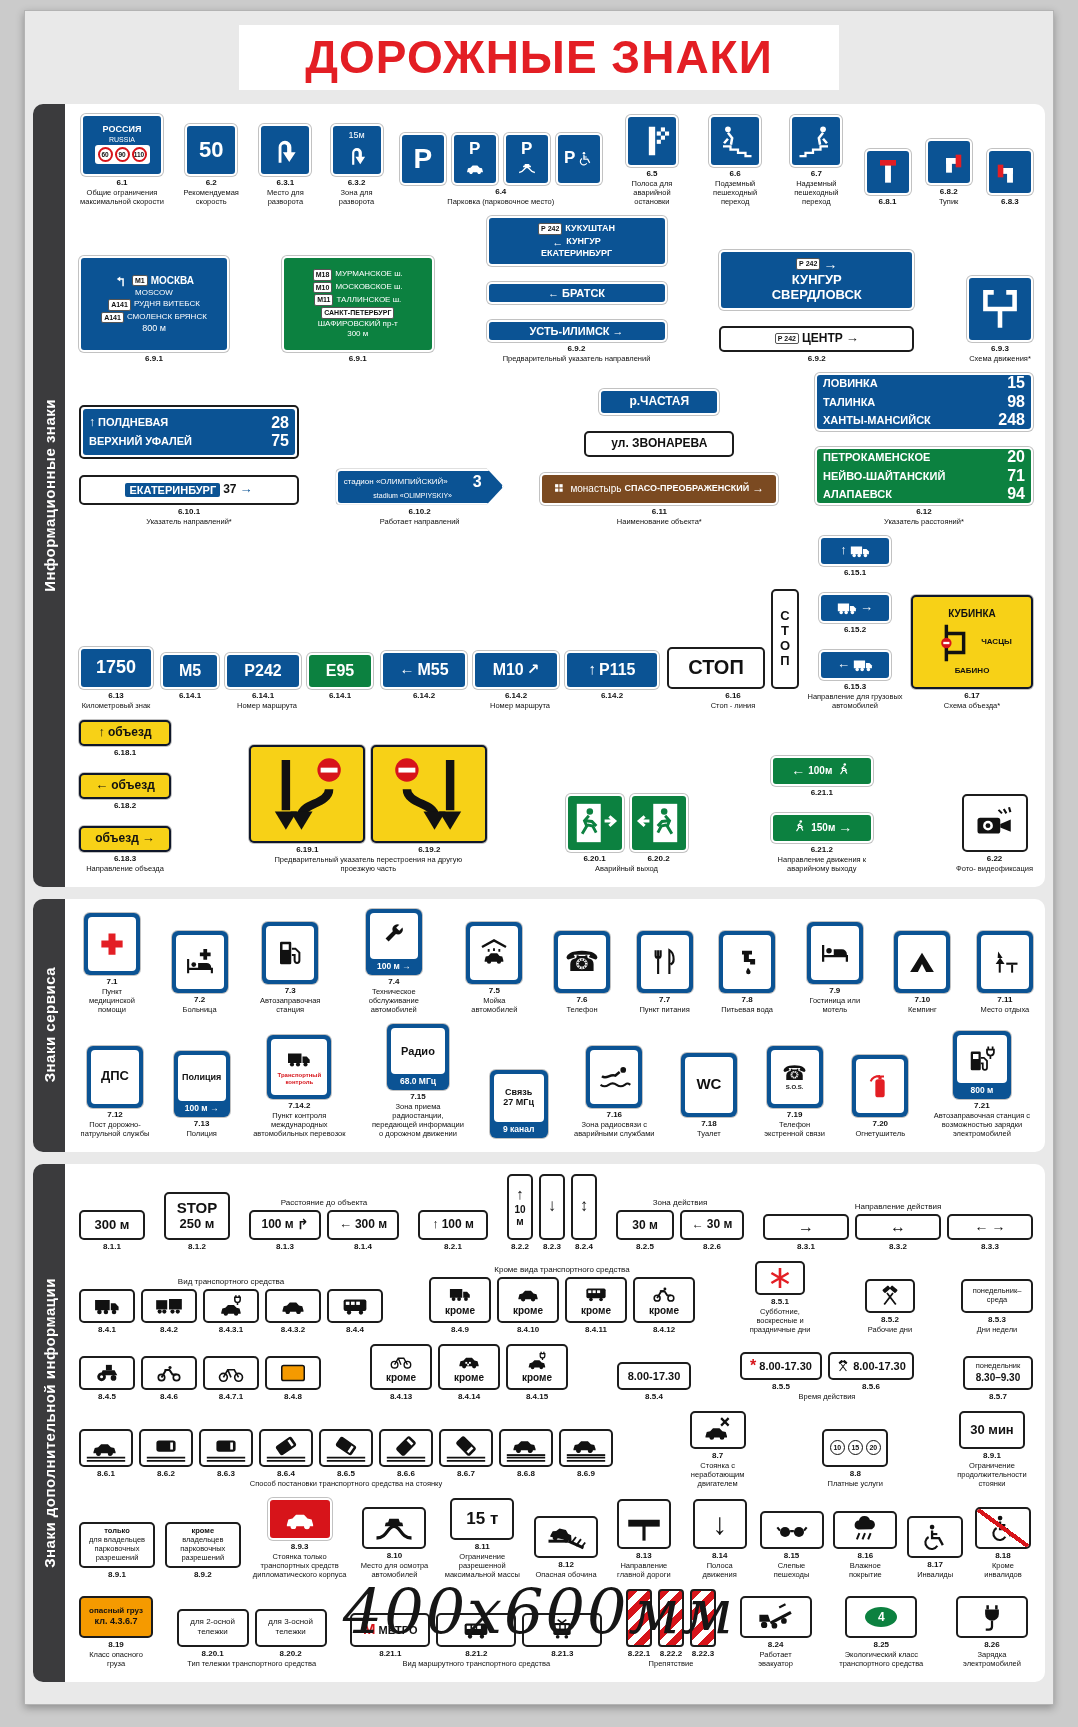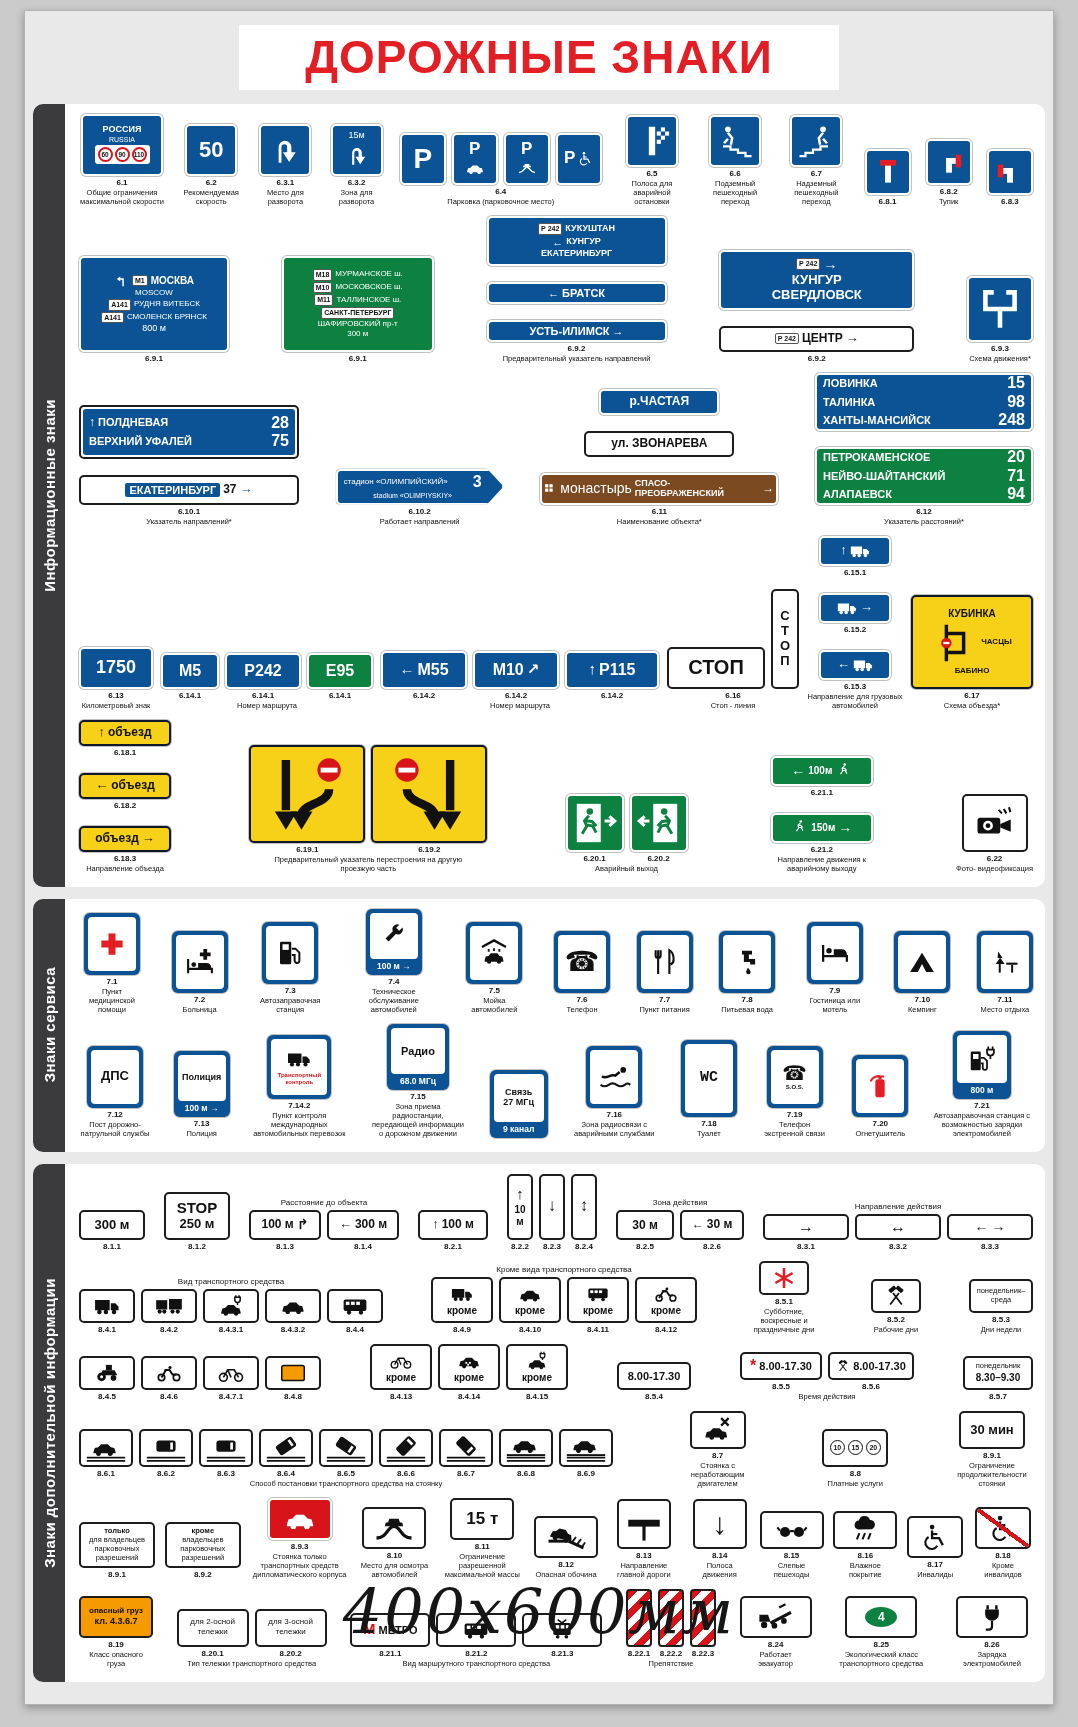"монастырь" span { font-size: 14px -> 10px }
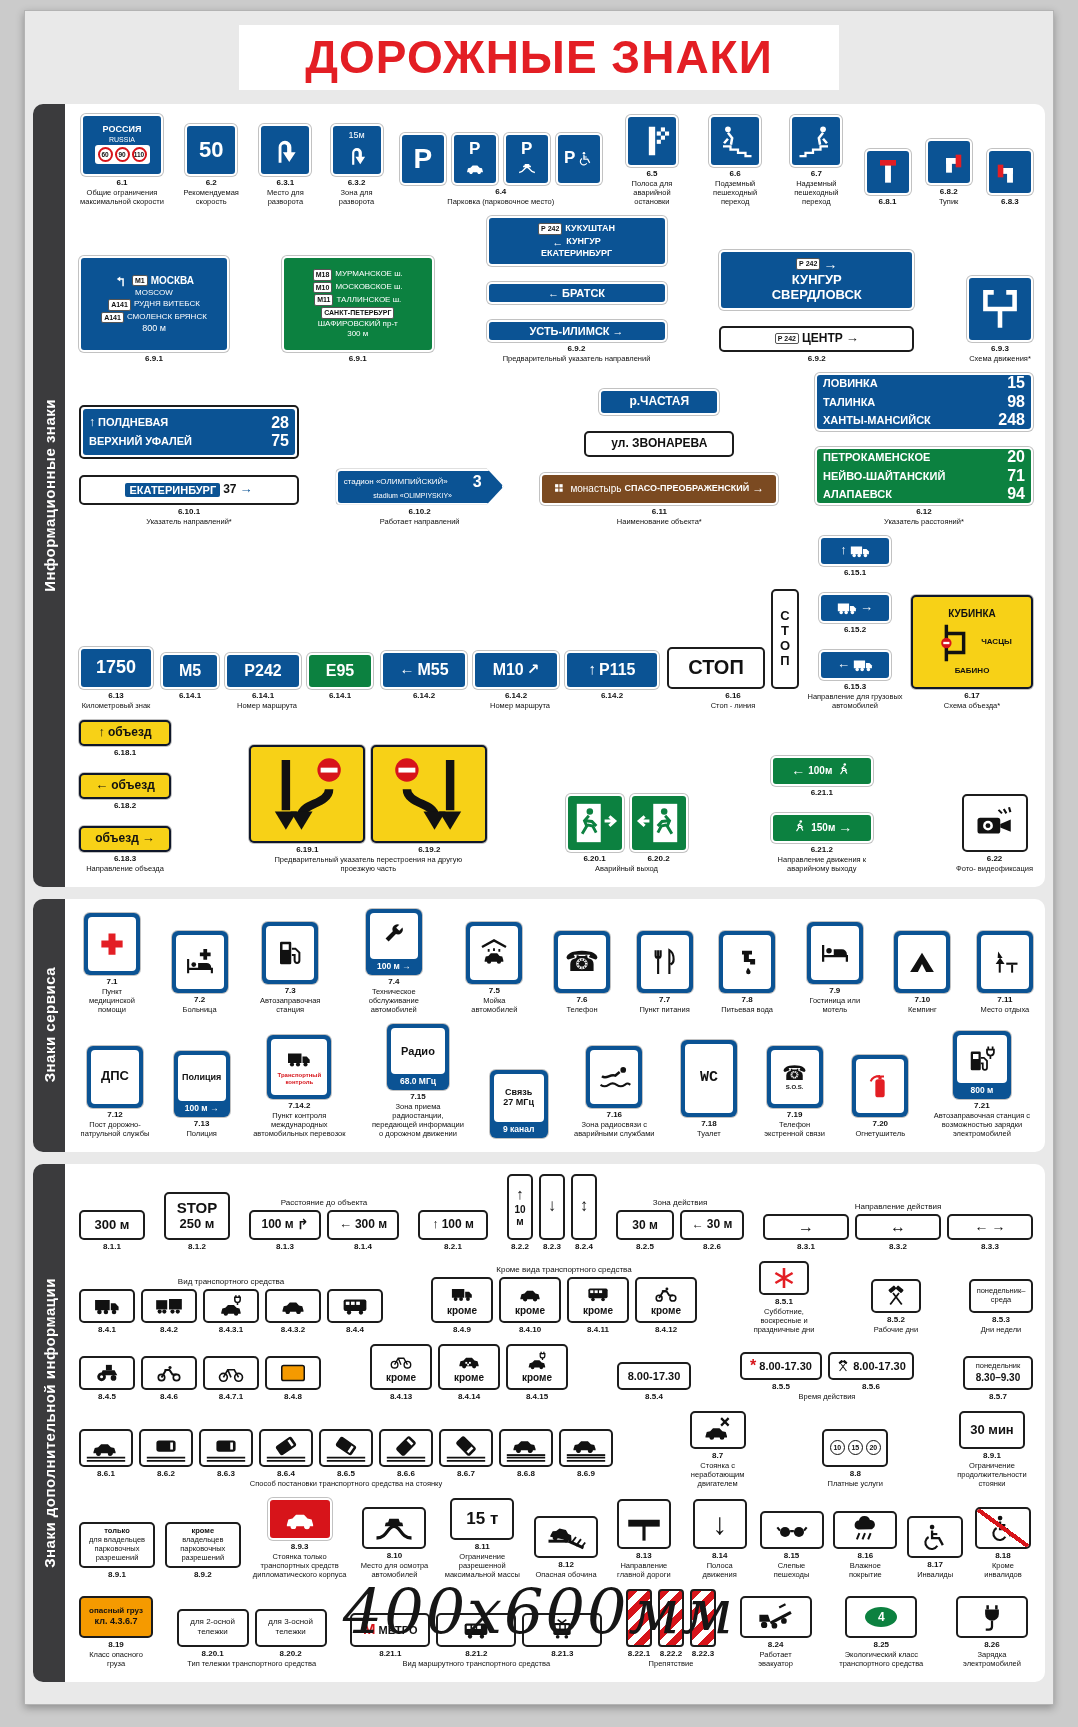"WC" div.svc { font-family: Liberation Mono, monospace -> none; height: 77px -> 64px }
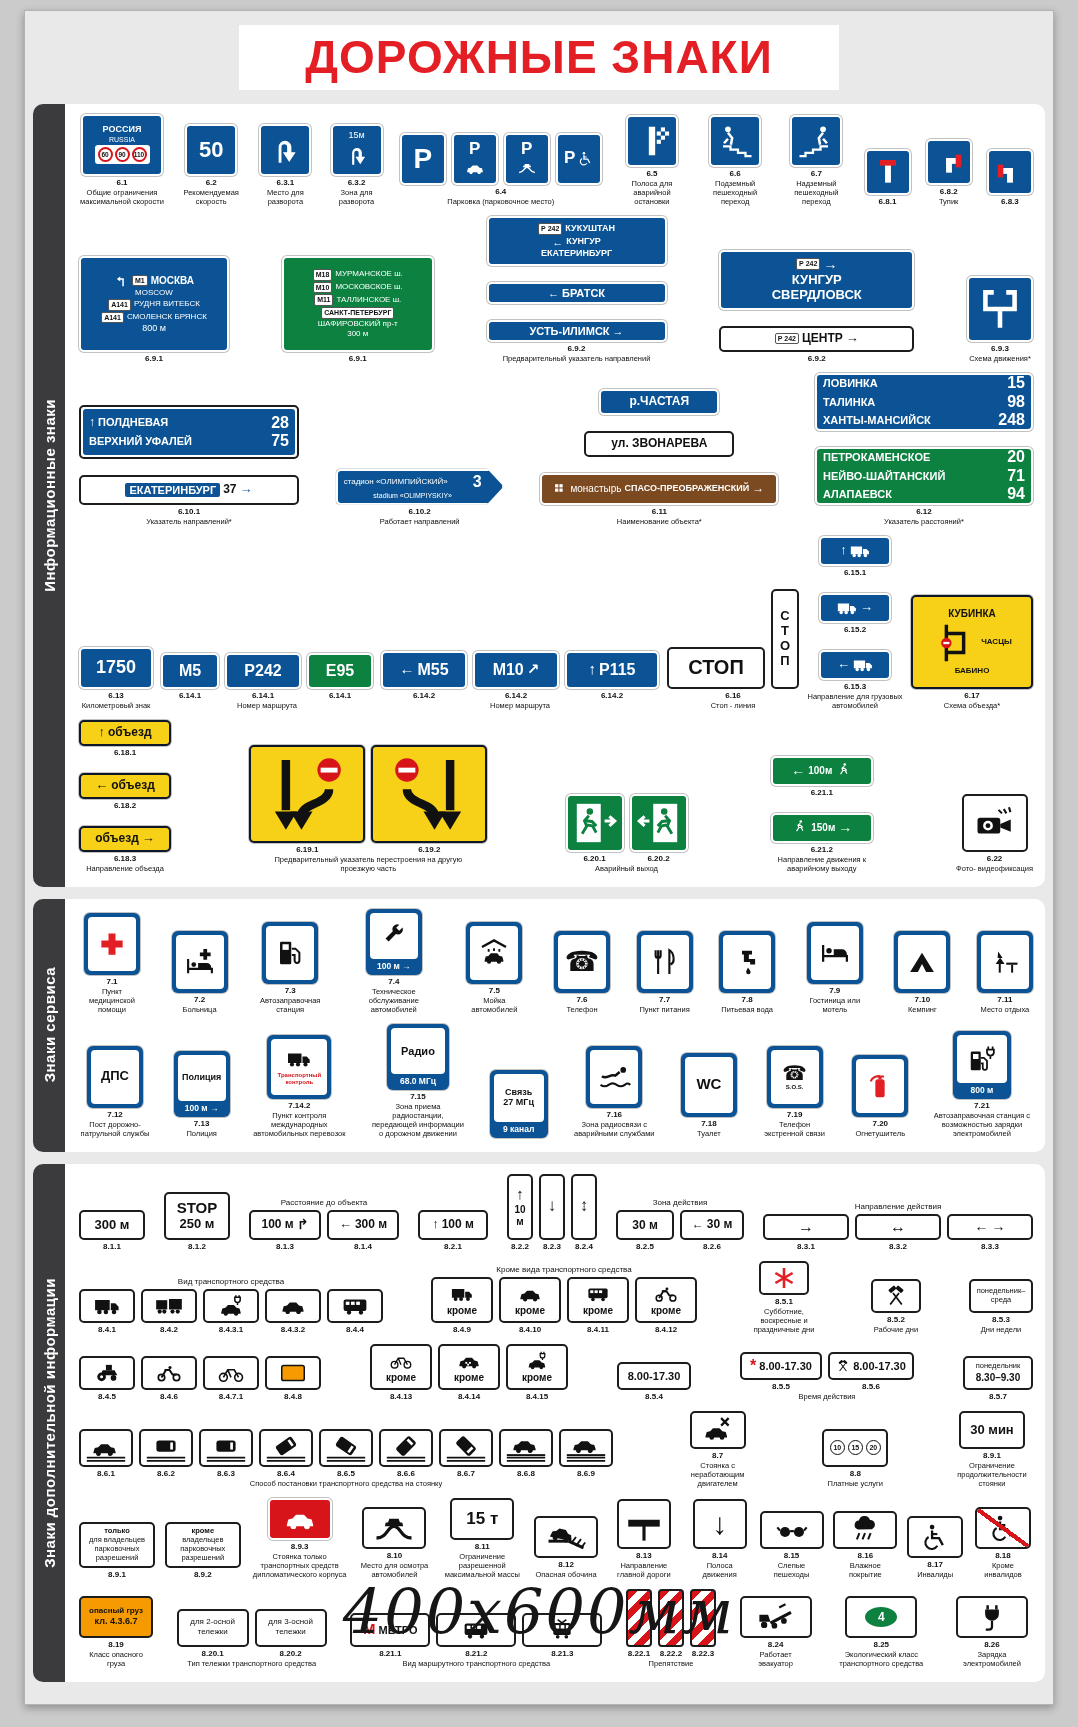"понедельник–" div.sign { width: 64px -> 72px }
